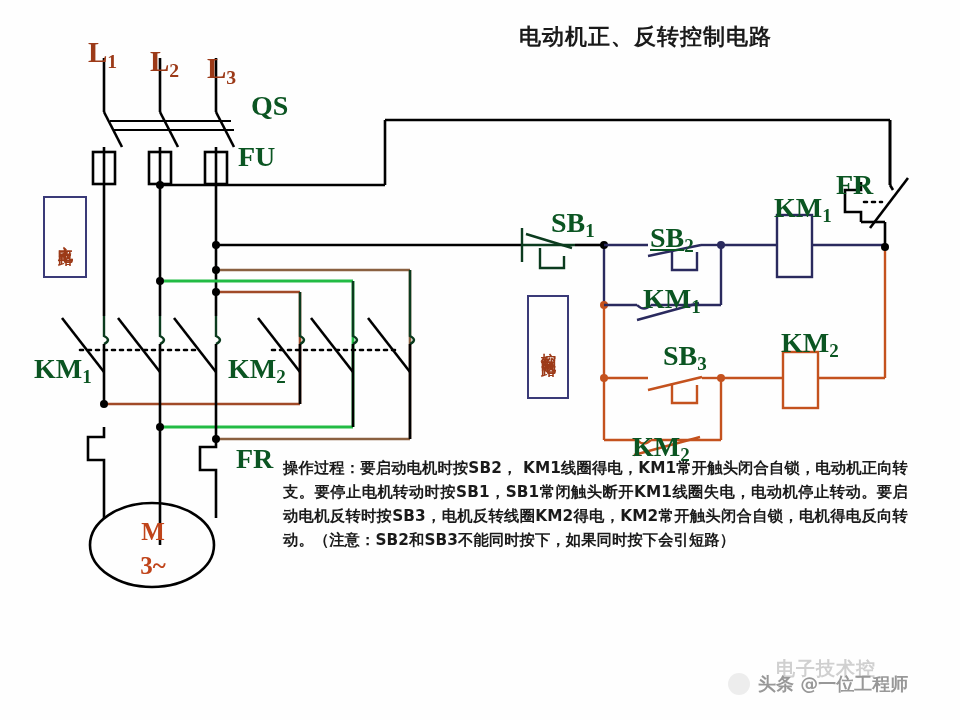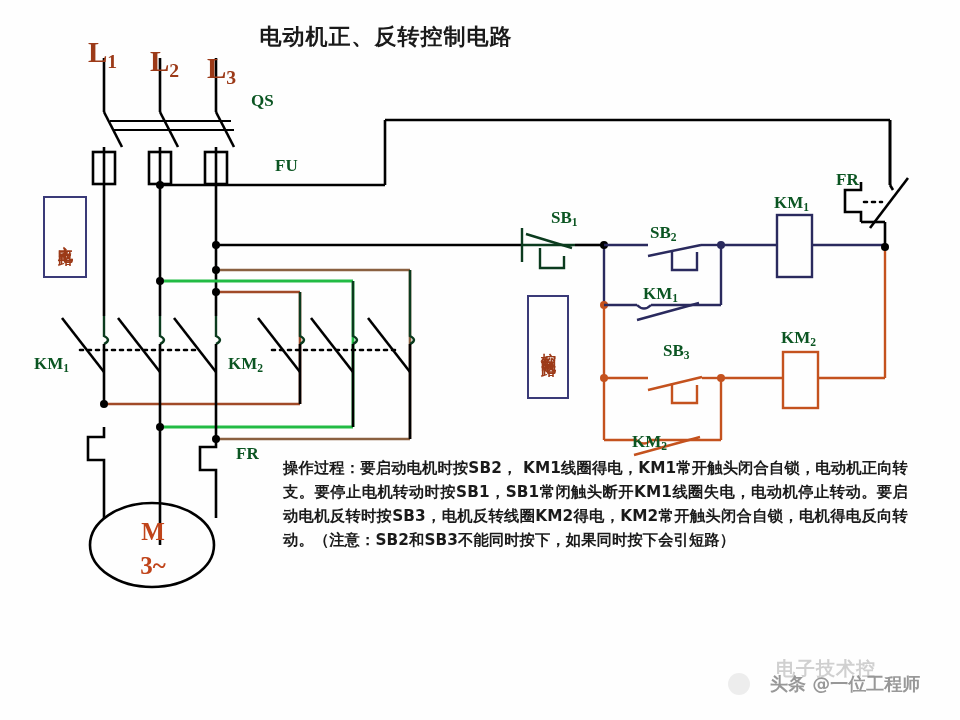"电动机正、反转控制电路" #title { text-align: center -> right }
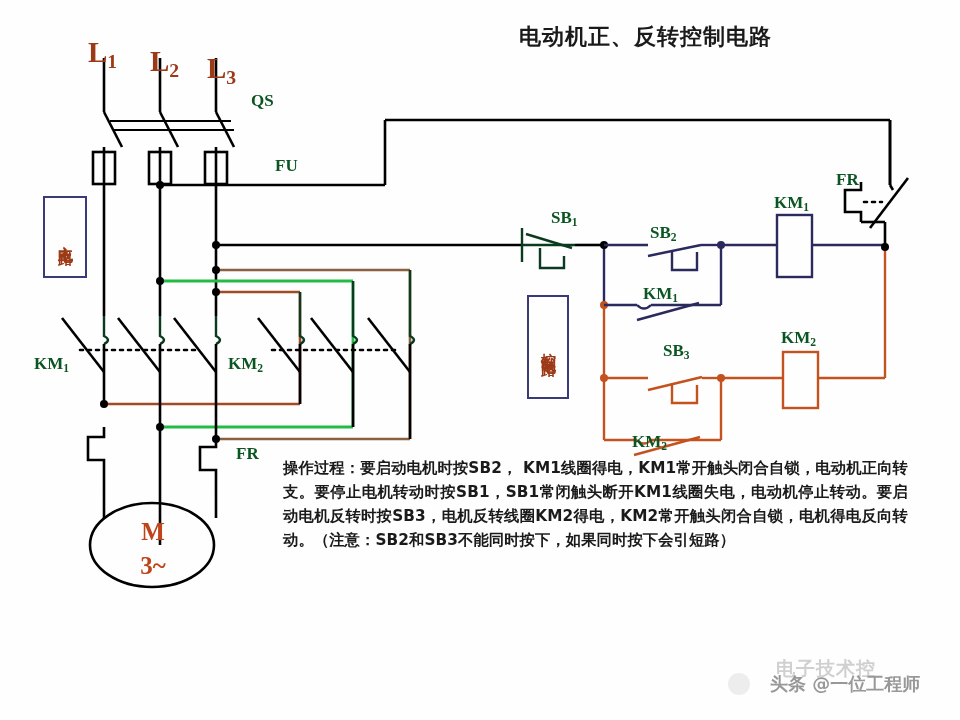"QS" .lbl-green { font-size: 17px -> 28px }
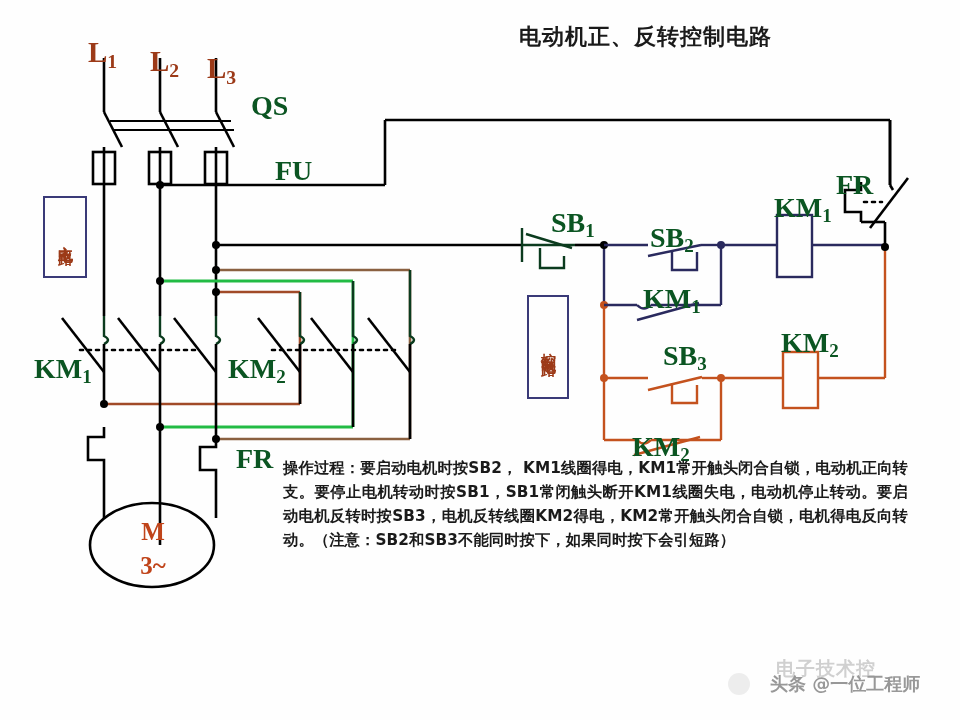"FU" div.lbl { margin-left: 37px -> none; top: 157px -> 143px }
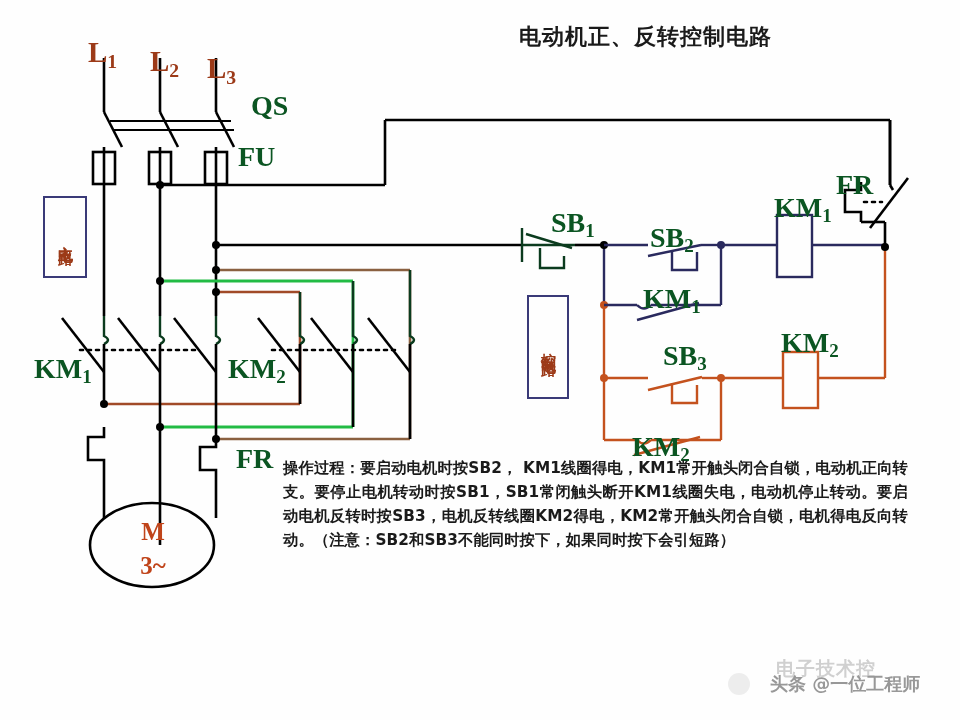"SB2" div.lbl { text-decoration: none -> underline }
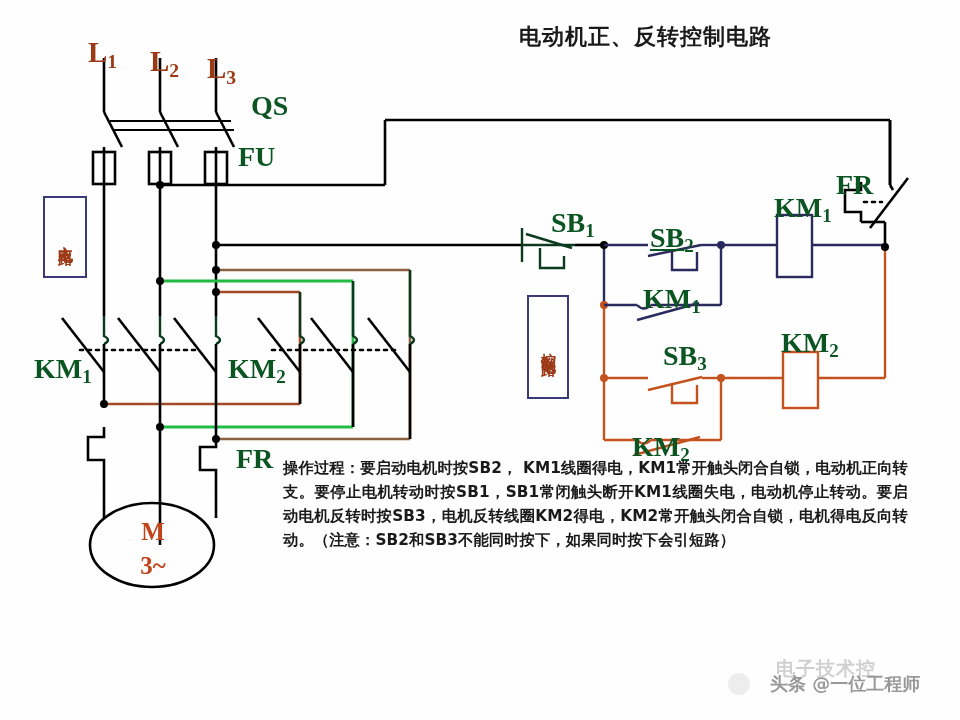"头条 @一位工程师" #watermark { gap: 20px -> 8px }
